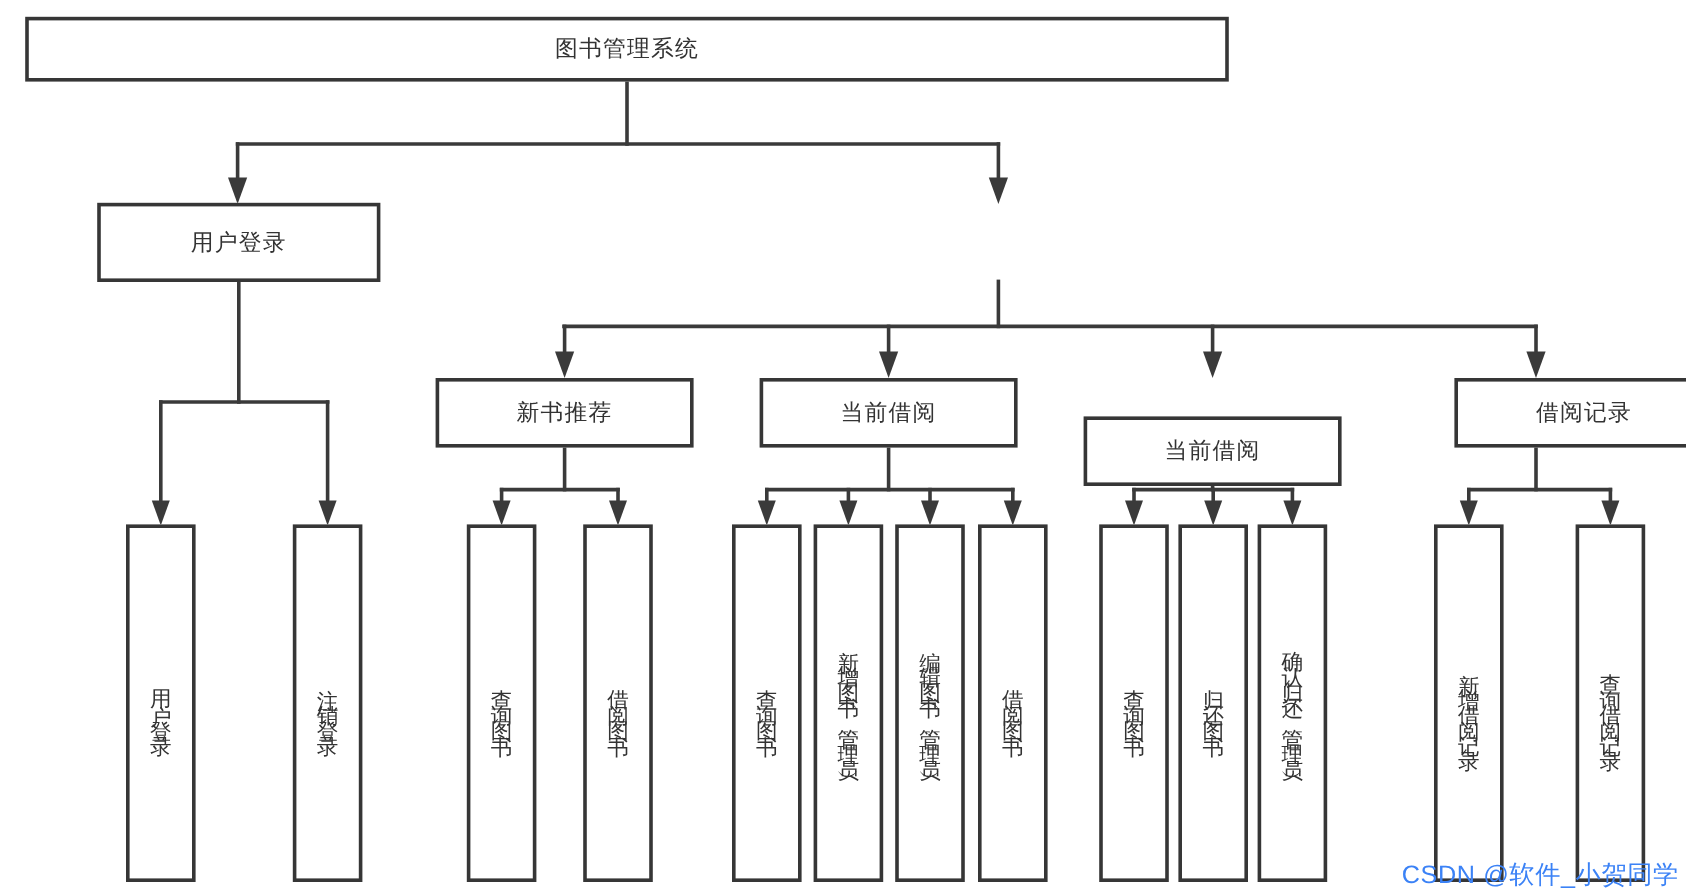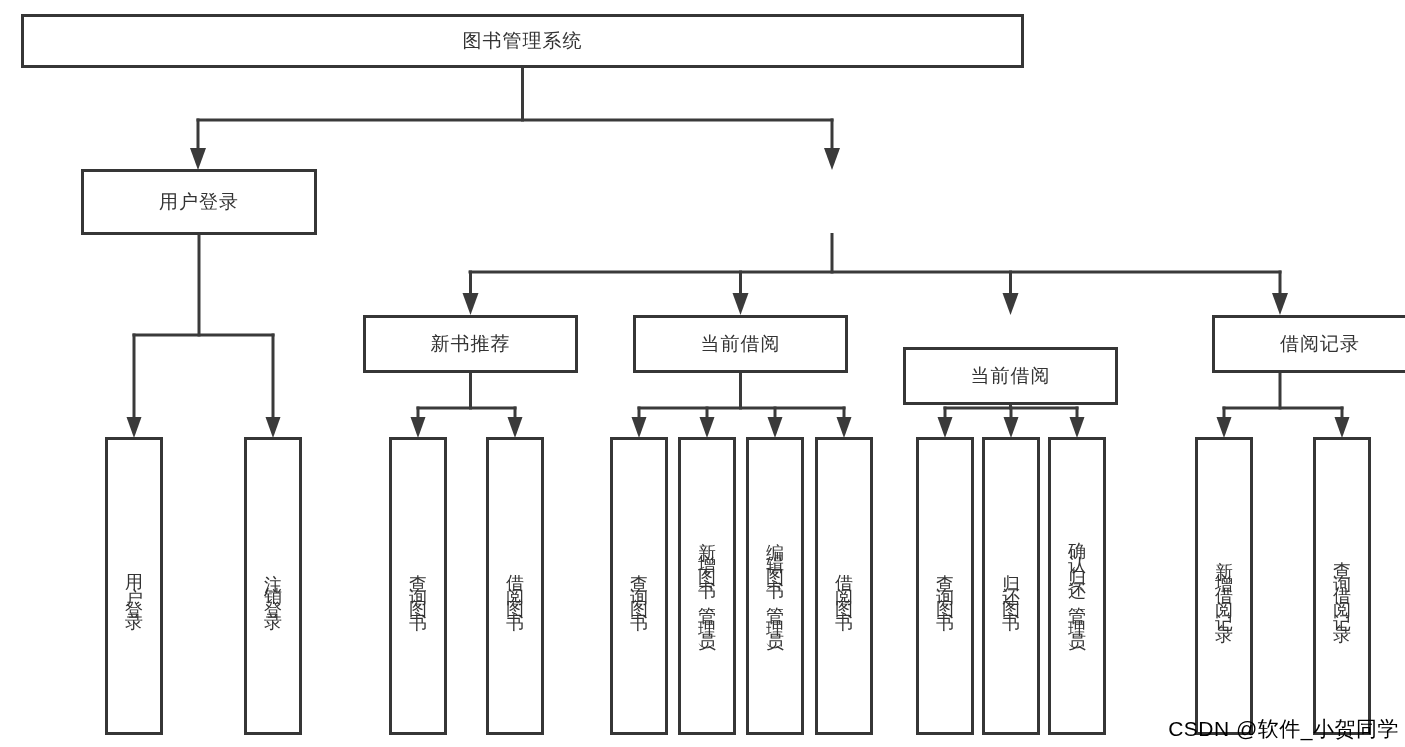"CSDN @软件_小贺同学" .watermark { color: #000000 -> #3b82f6 }
